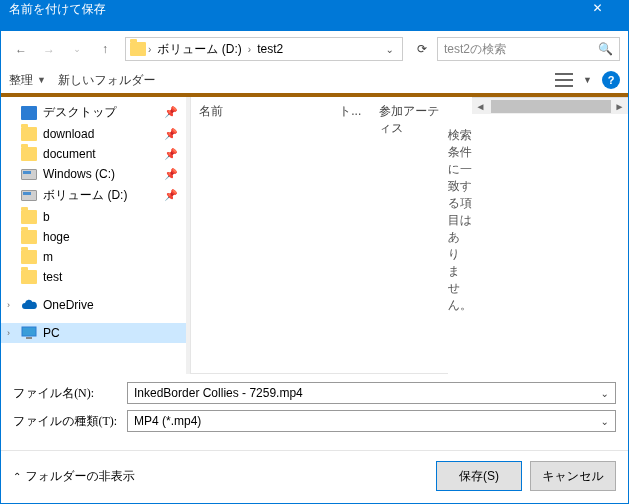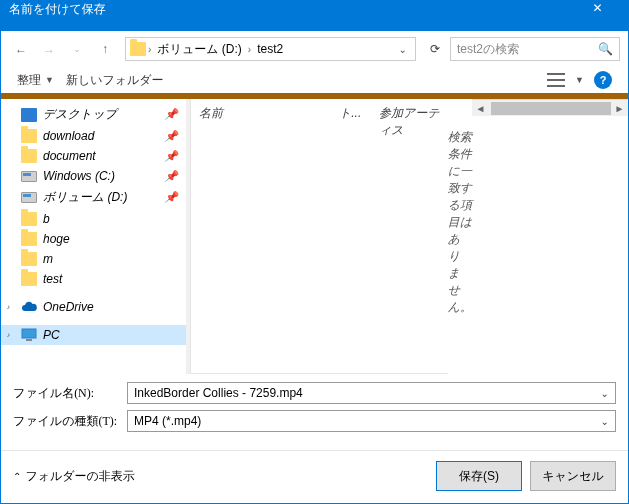"test2の検索" .search { width: 170px -> 183px }
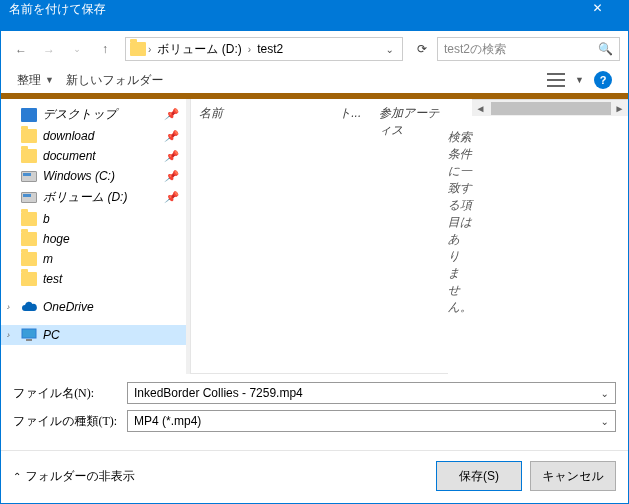"整理" .toolbar { border-bottom: 6px solid #a16207 -> 4px solid #a16207; padding: 4px 16px -> 4px 8px }
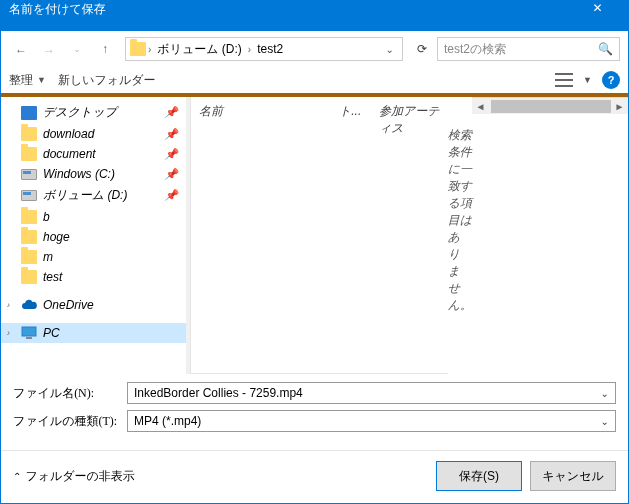"デスクトップ" .mainarea { font-style: italic -> none }
